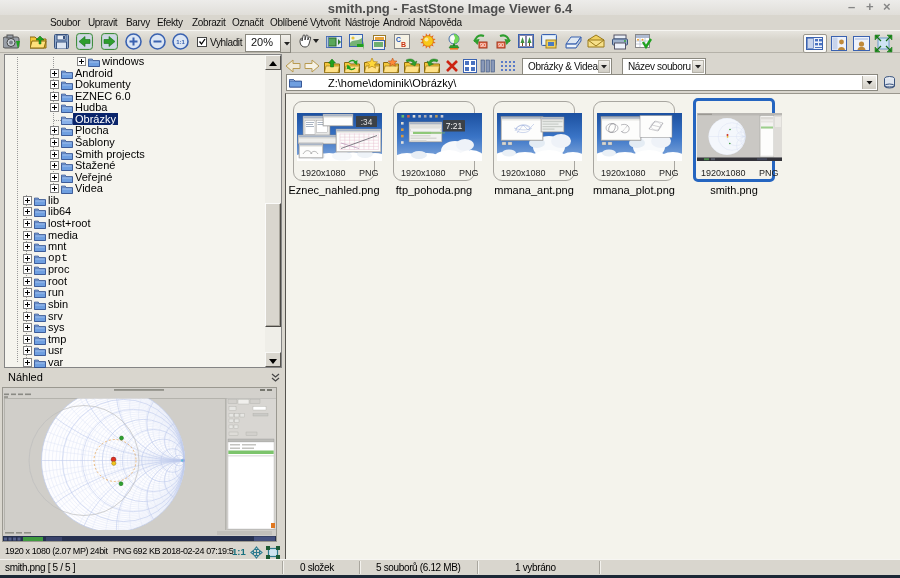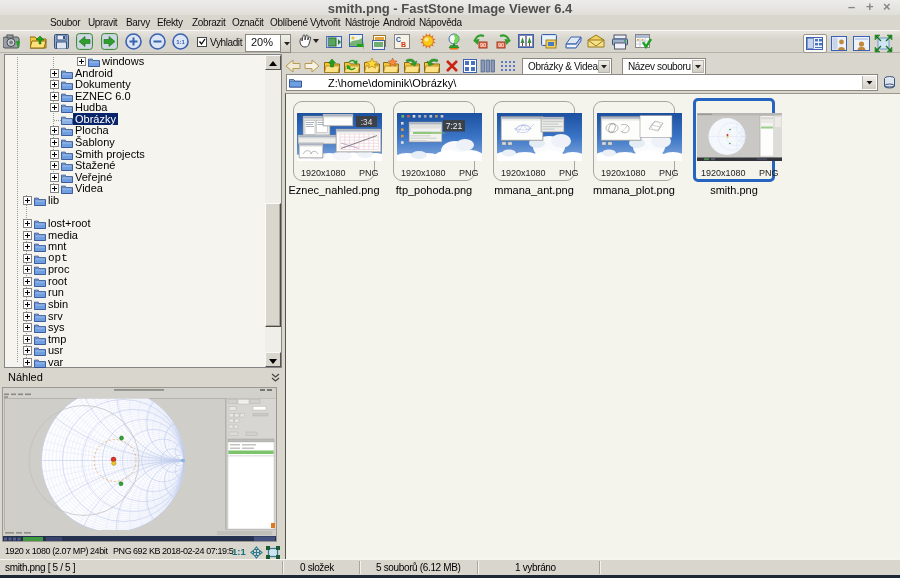"lib64" div.trow { html: none -> <div> <span> <i></i> <b></b> </span> <span> <svg> <path></path> <path></path> <rect></rect> </svg> </span> <span>lib64</span> </div> }
